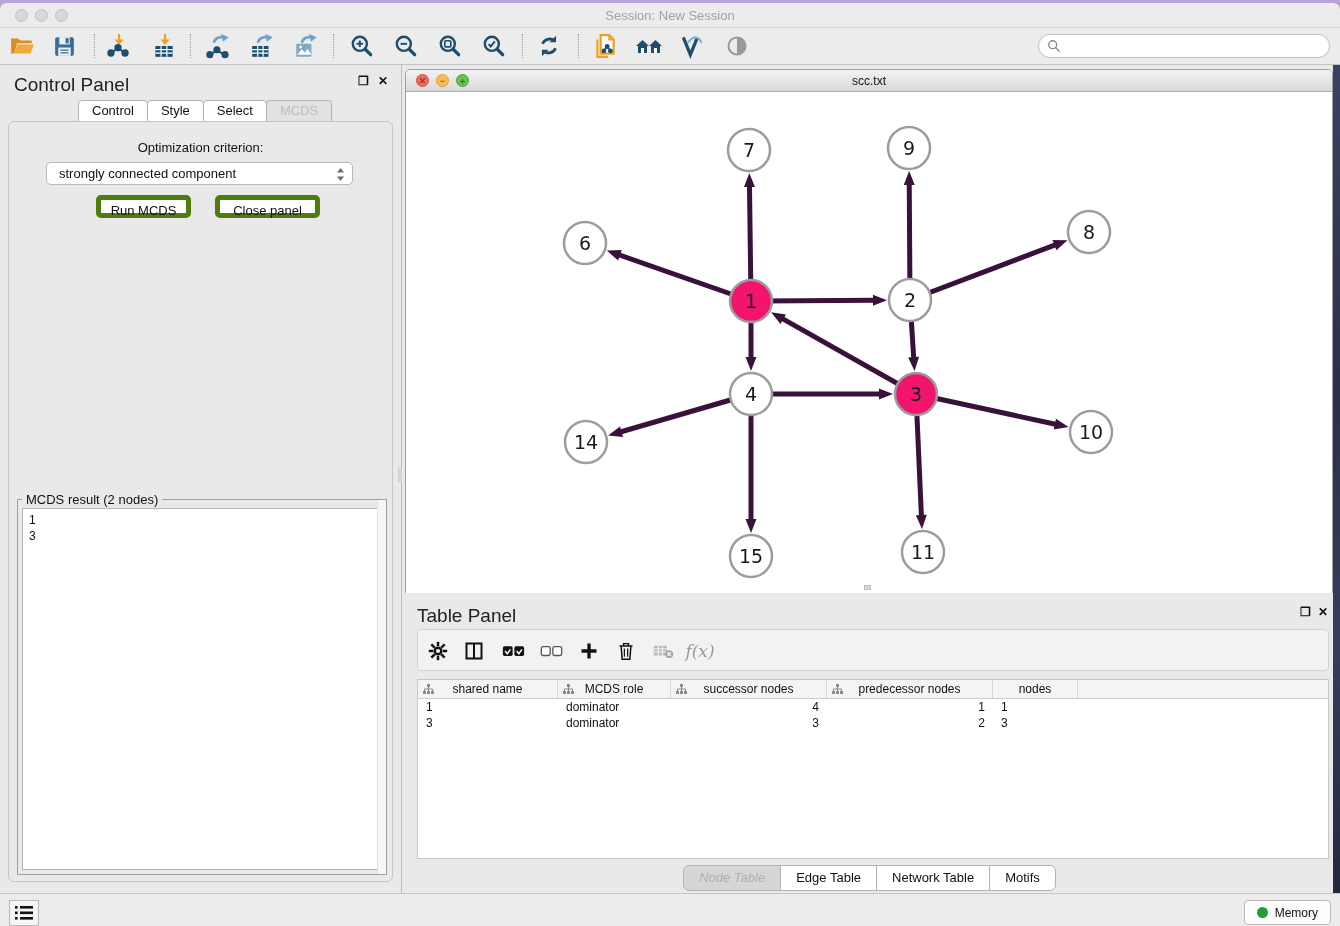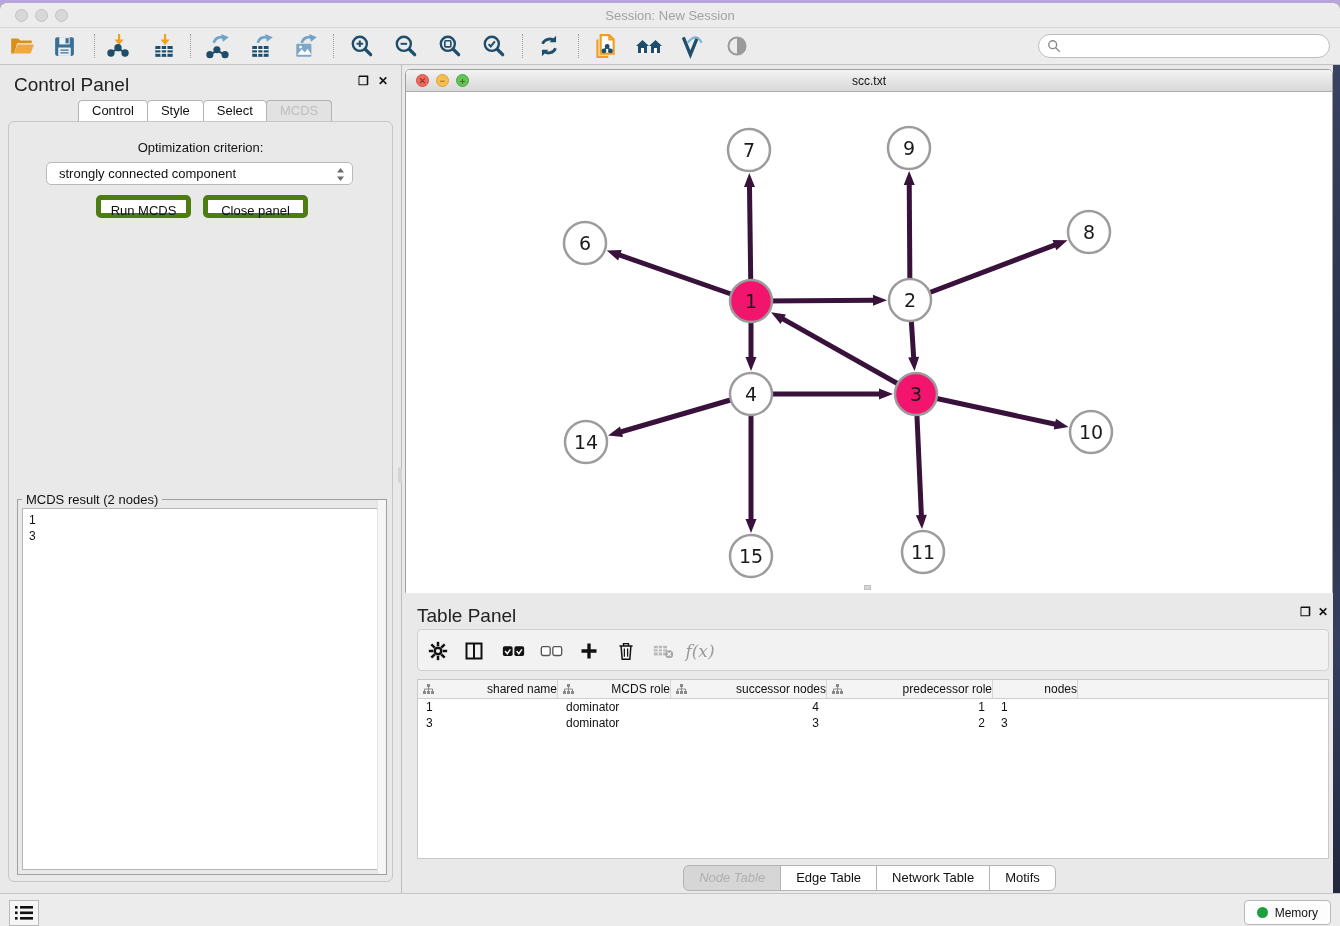"Close panel" div.btn { left: 194px -> 206px }
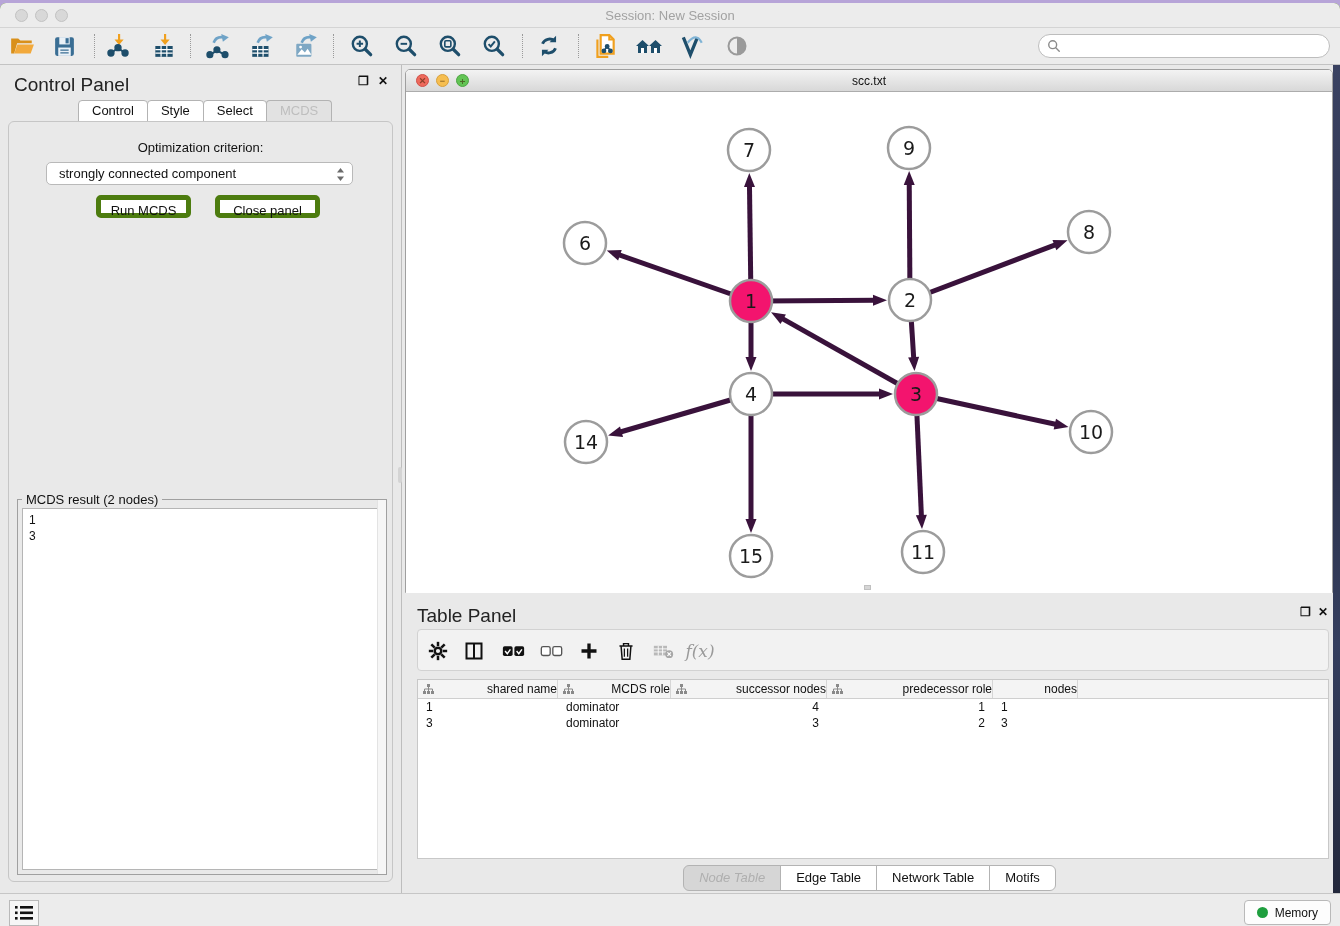"shared name" .th .lbl { text-align: right -> center }
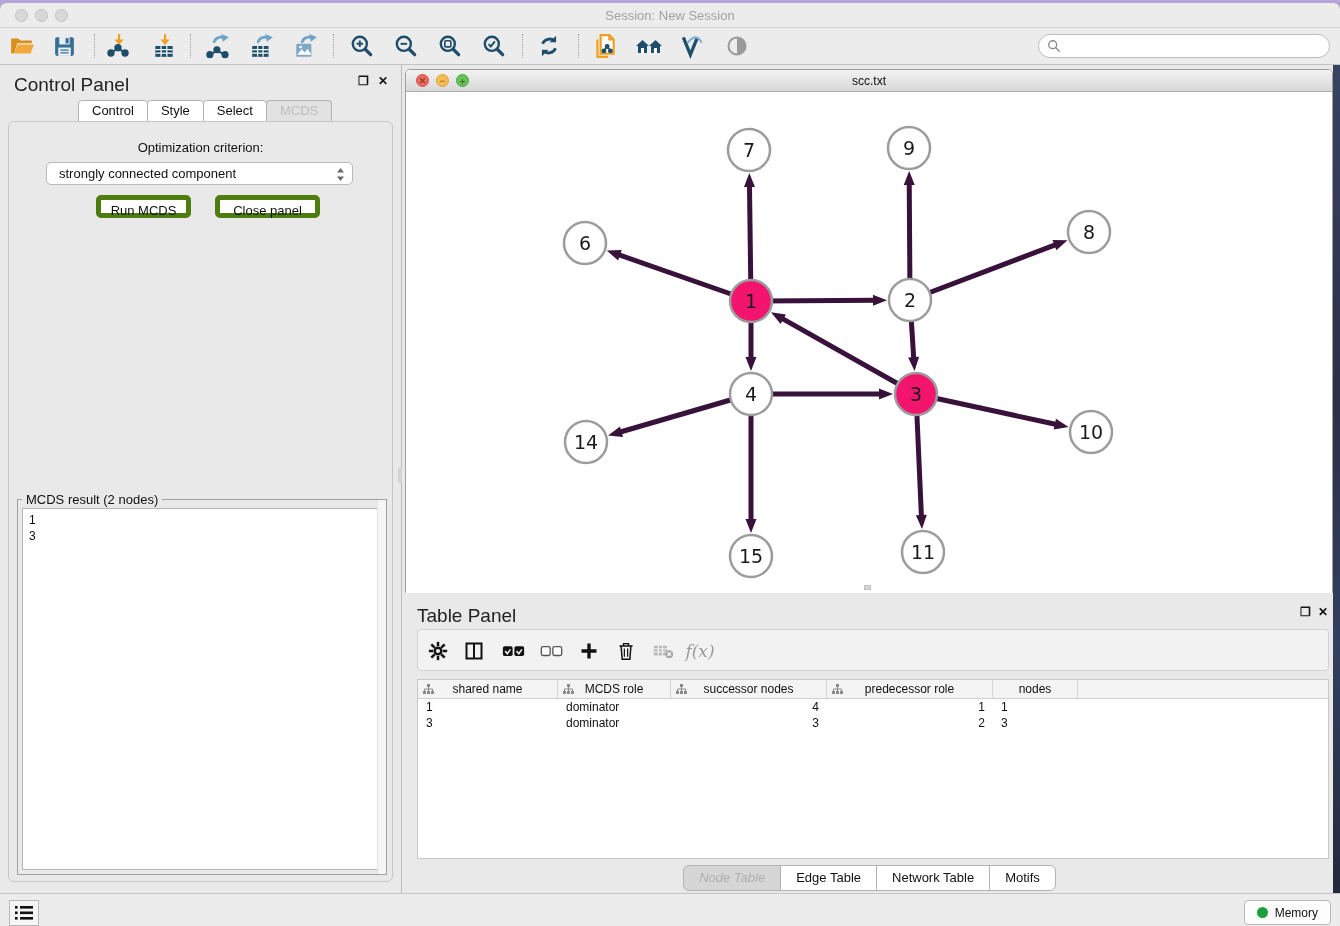"predecessor role" span.lbl { text: role -> nodes }
